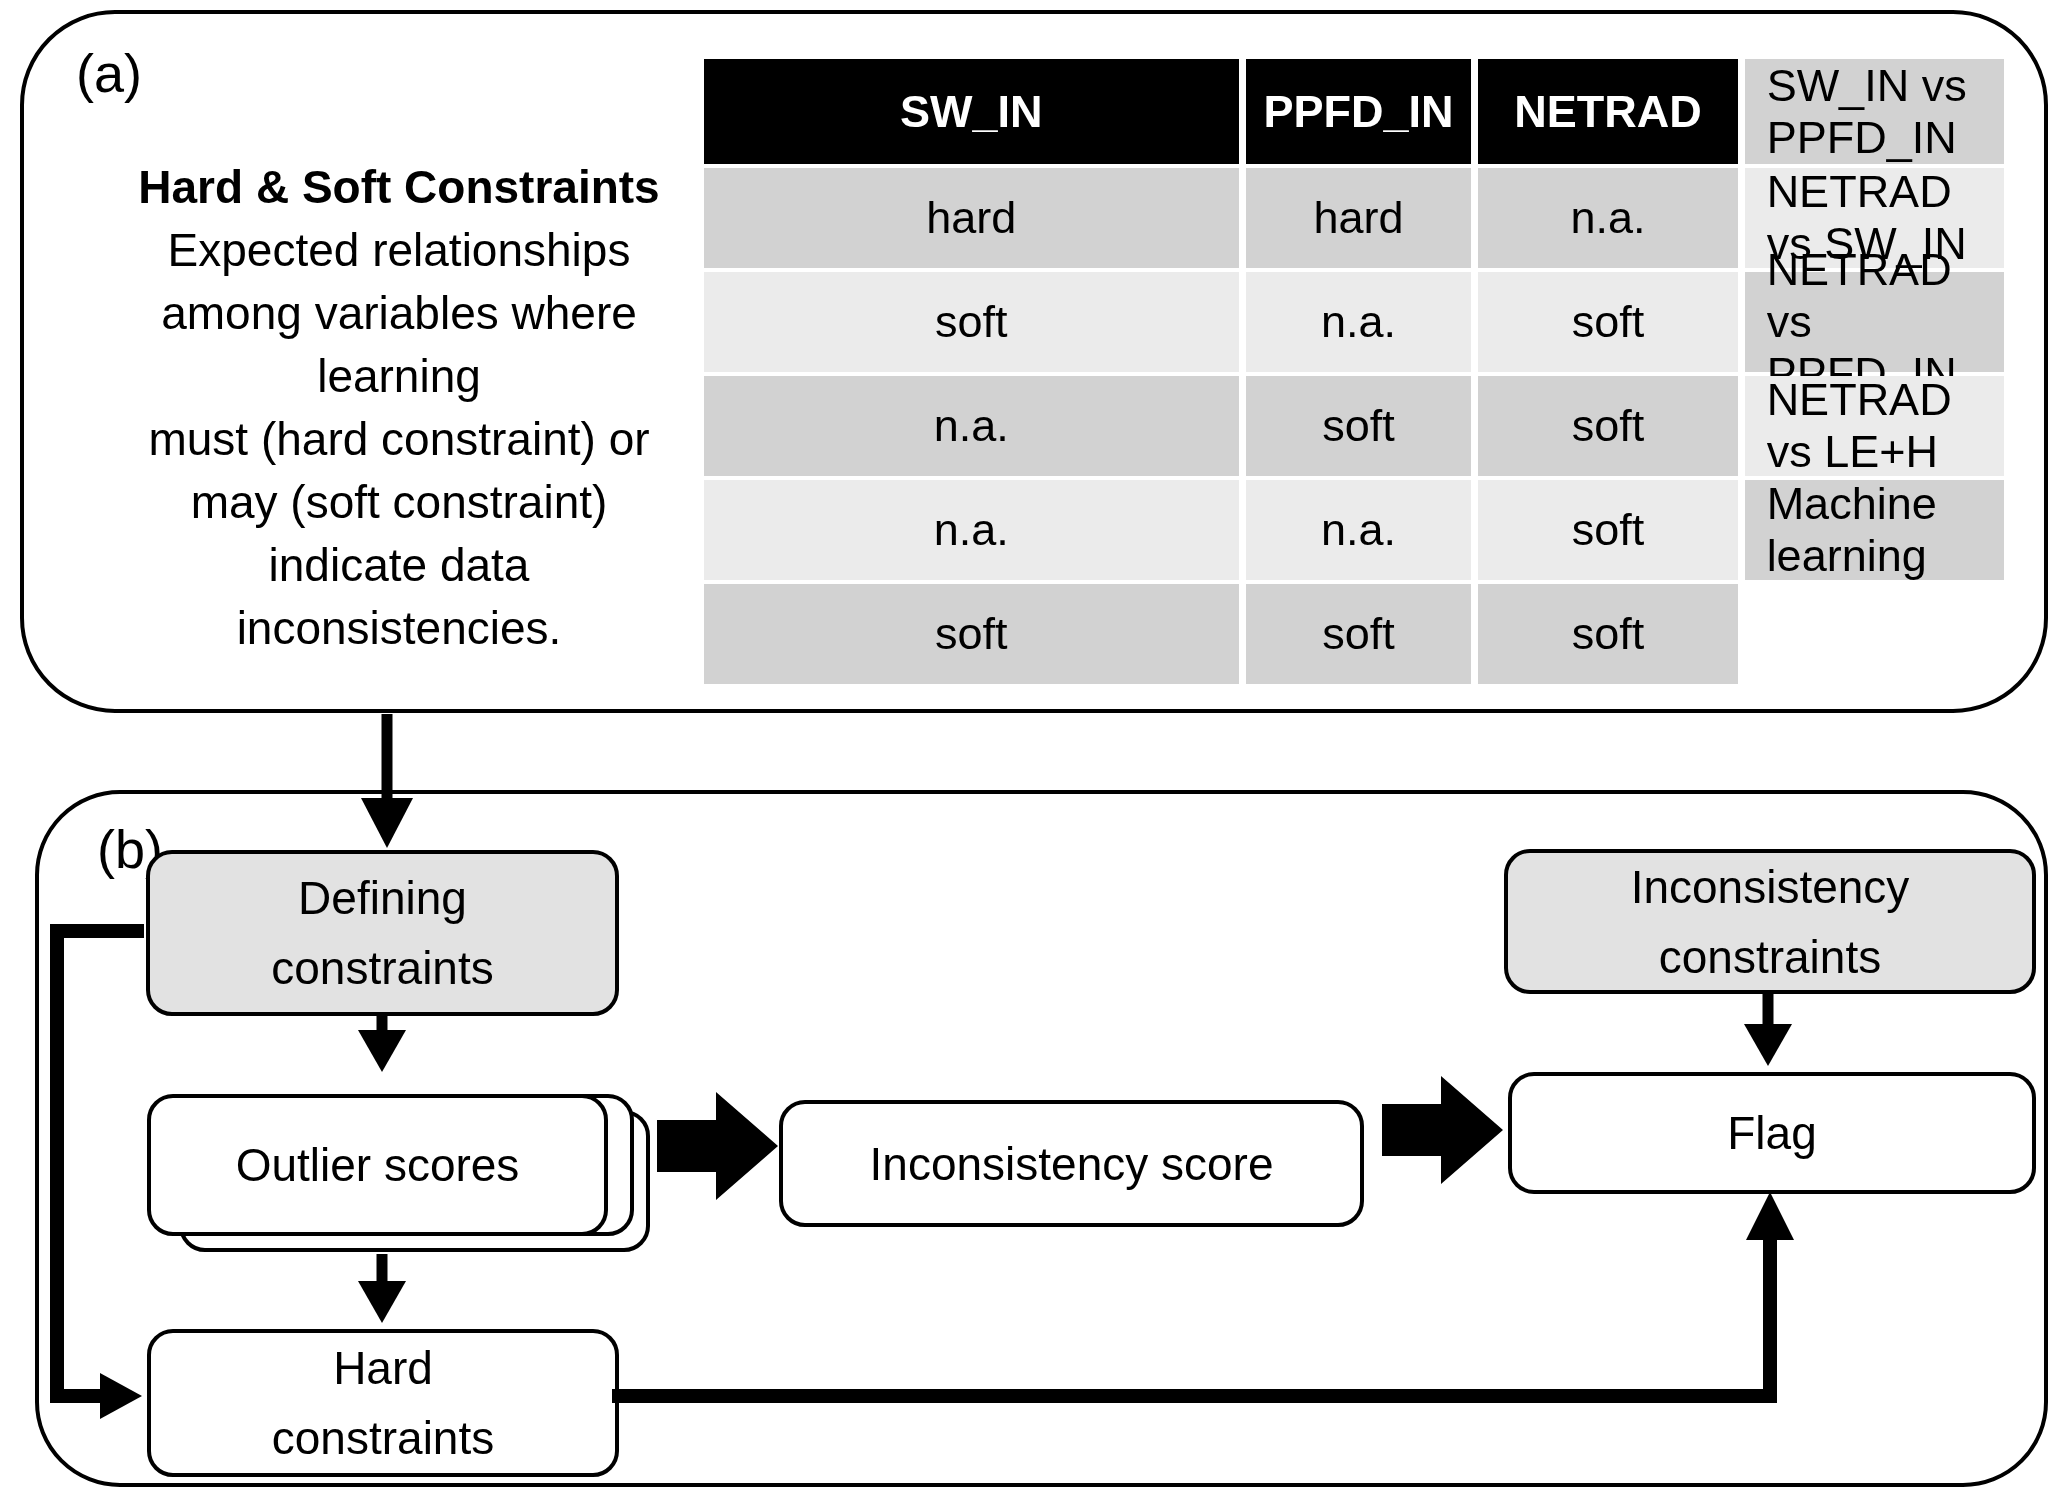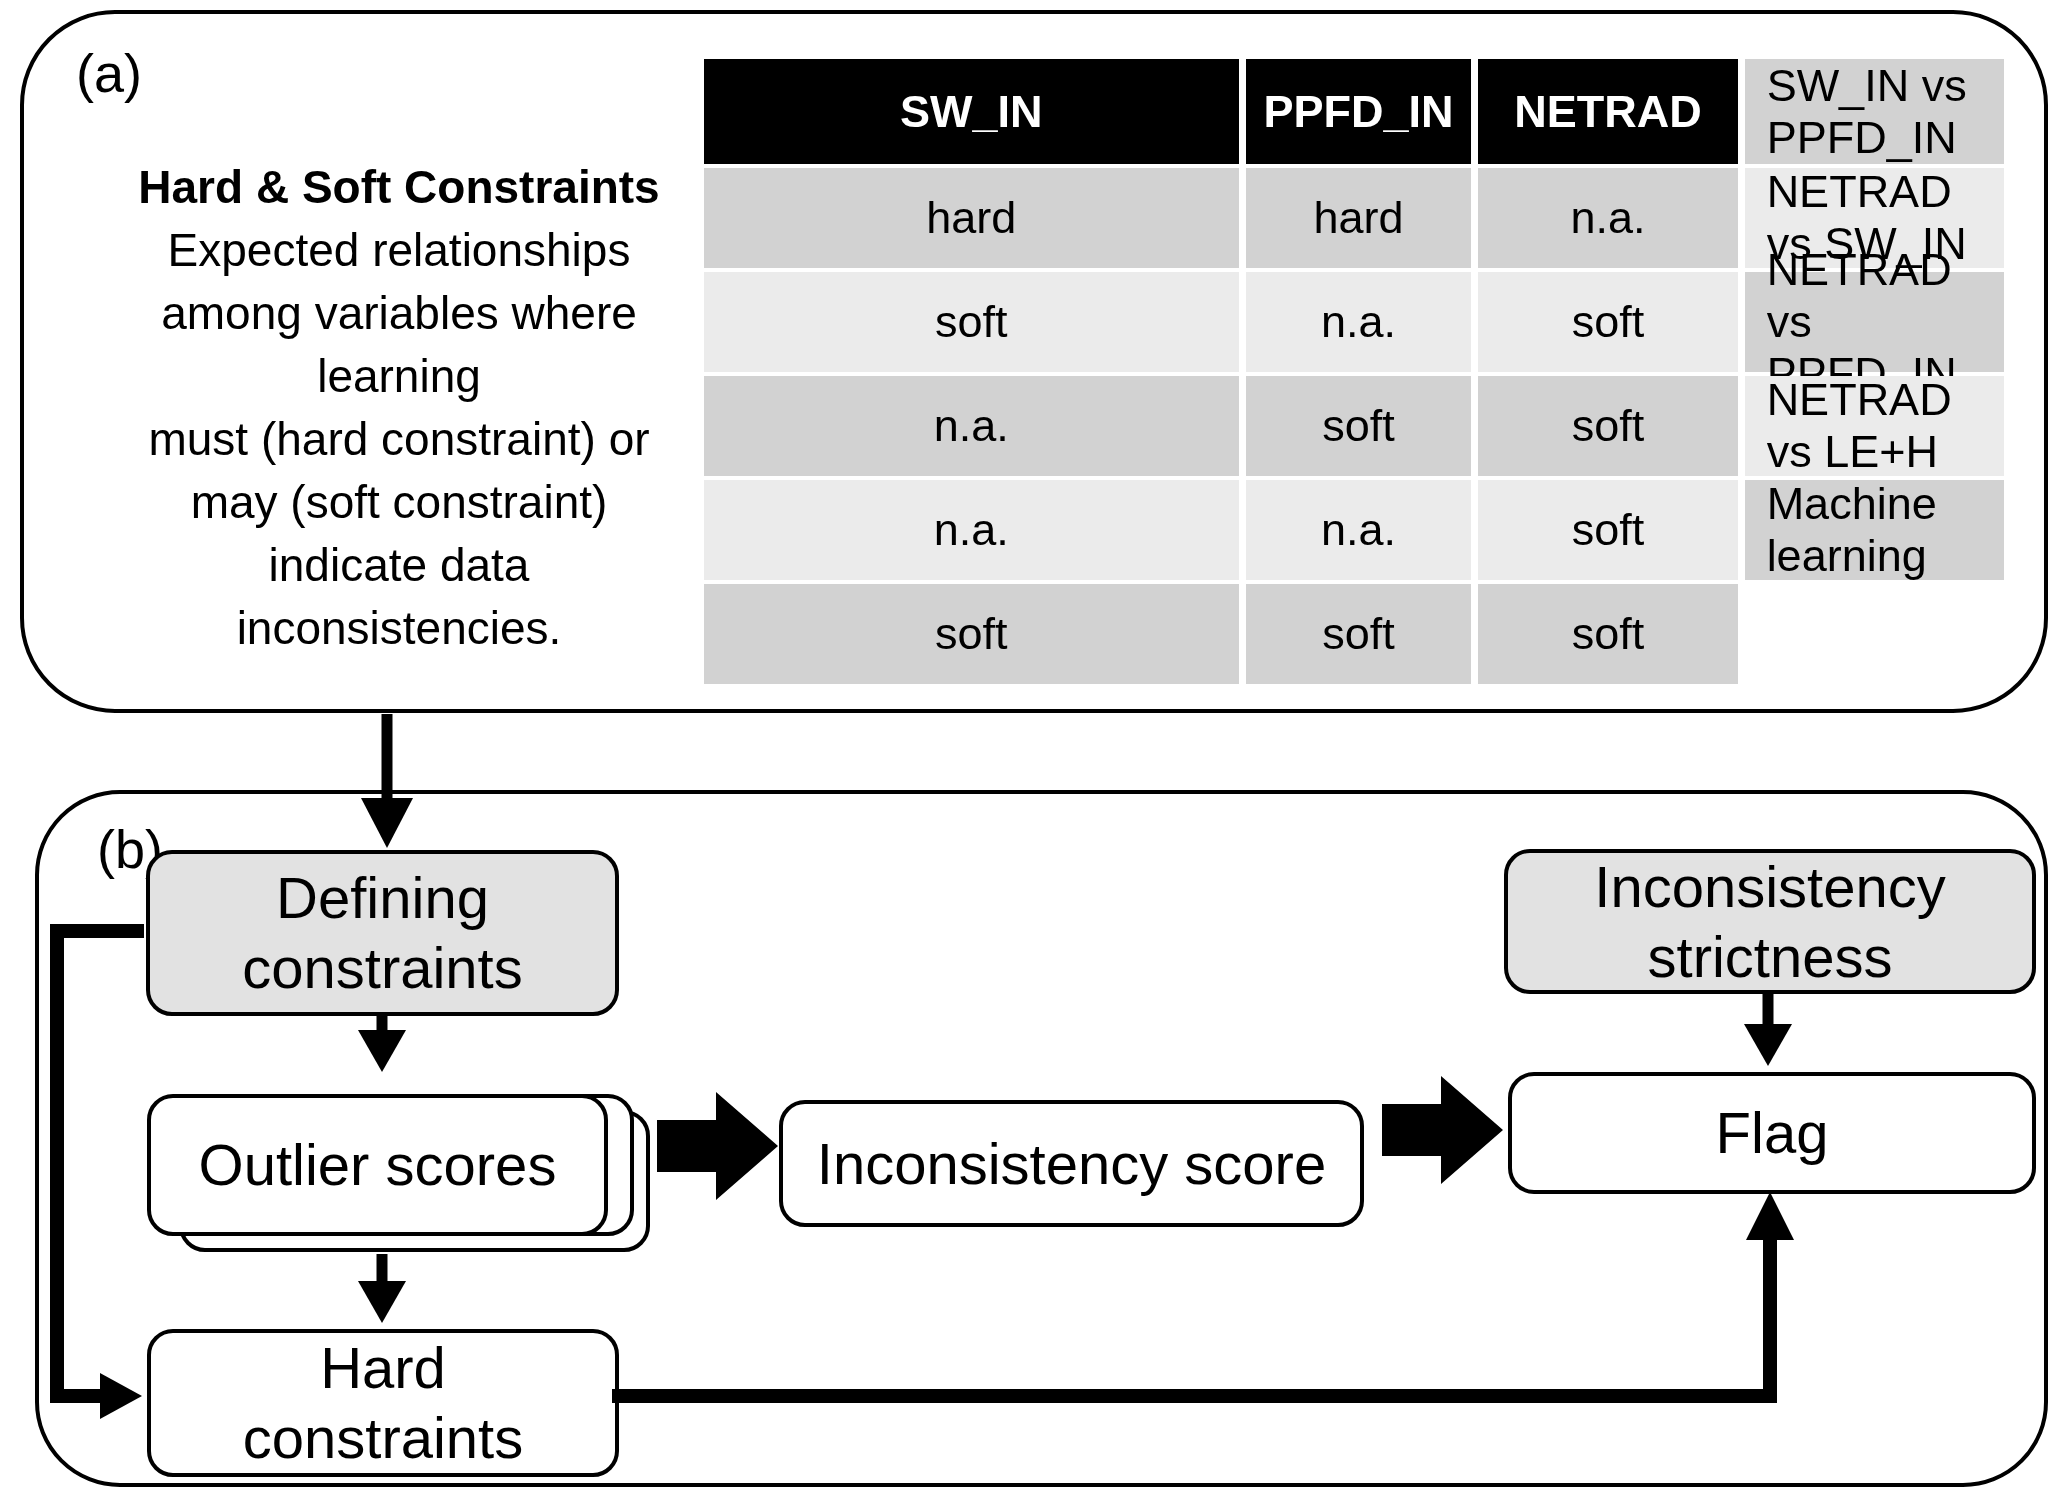"Defining" .node { font-size: 58px -> 46px }
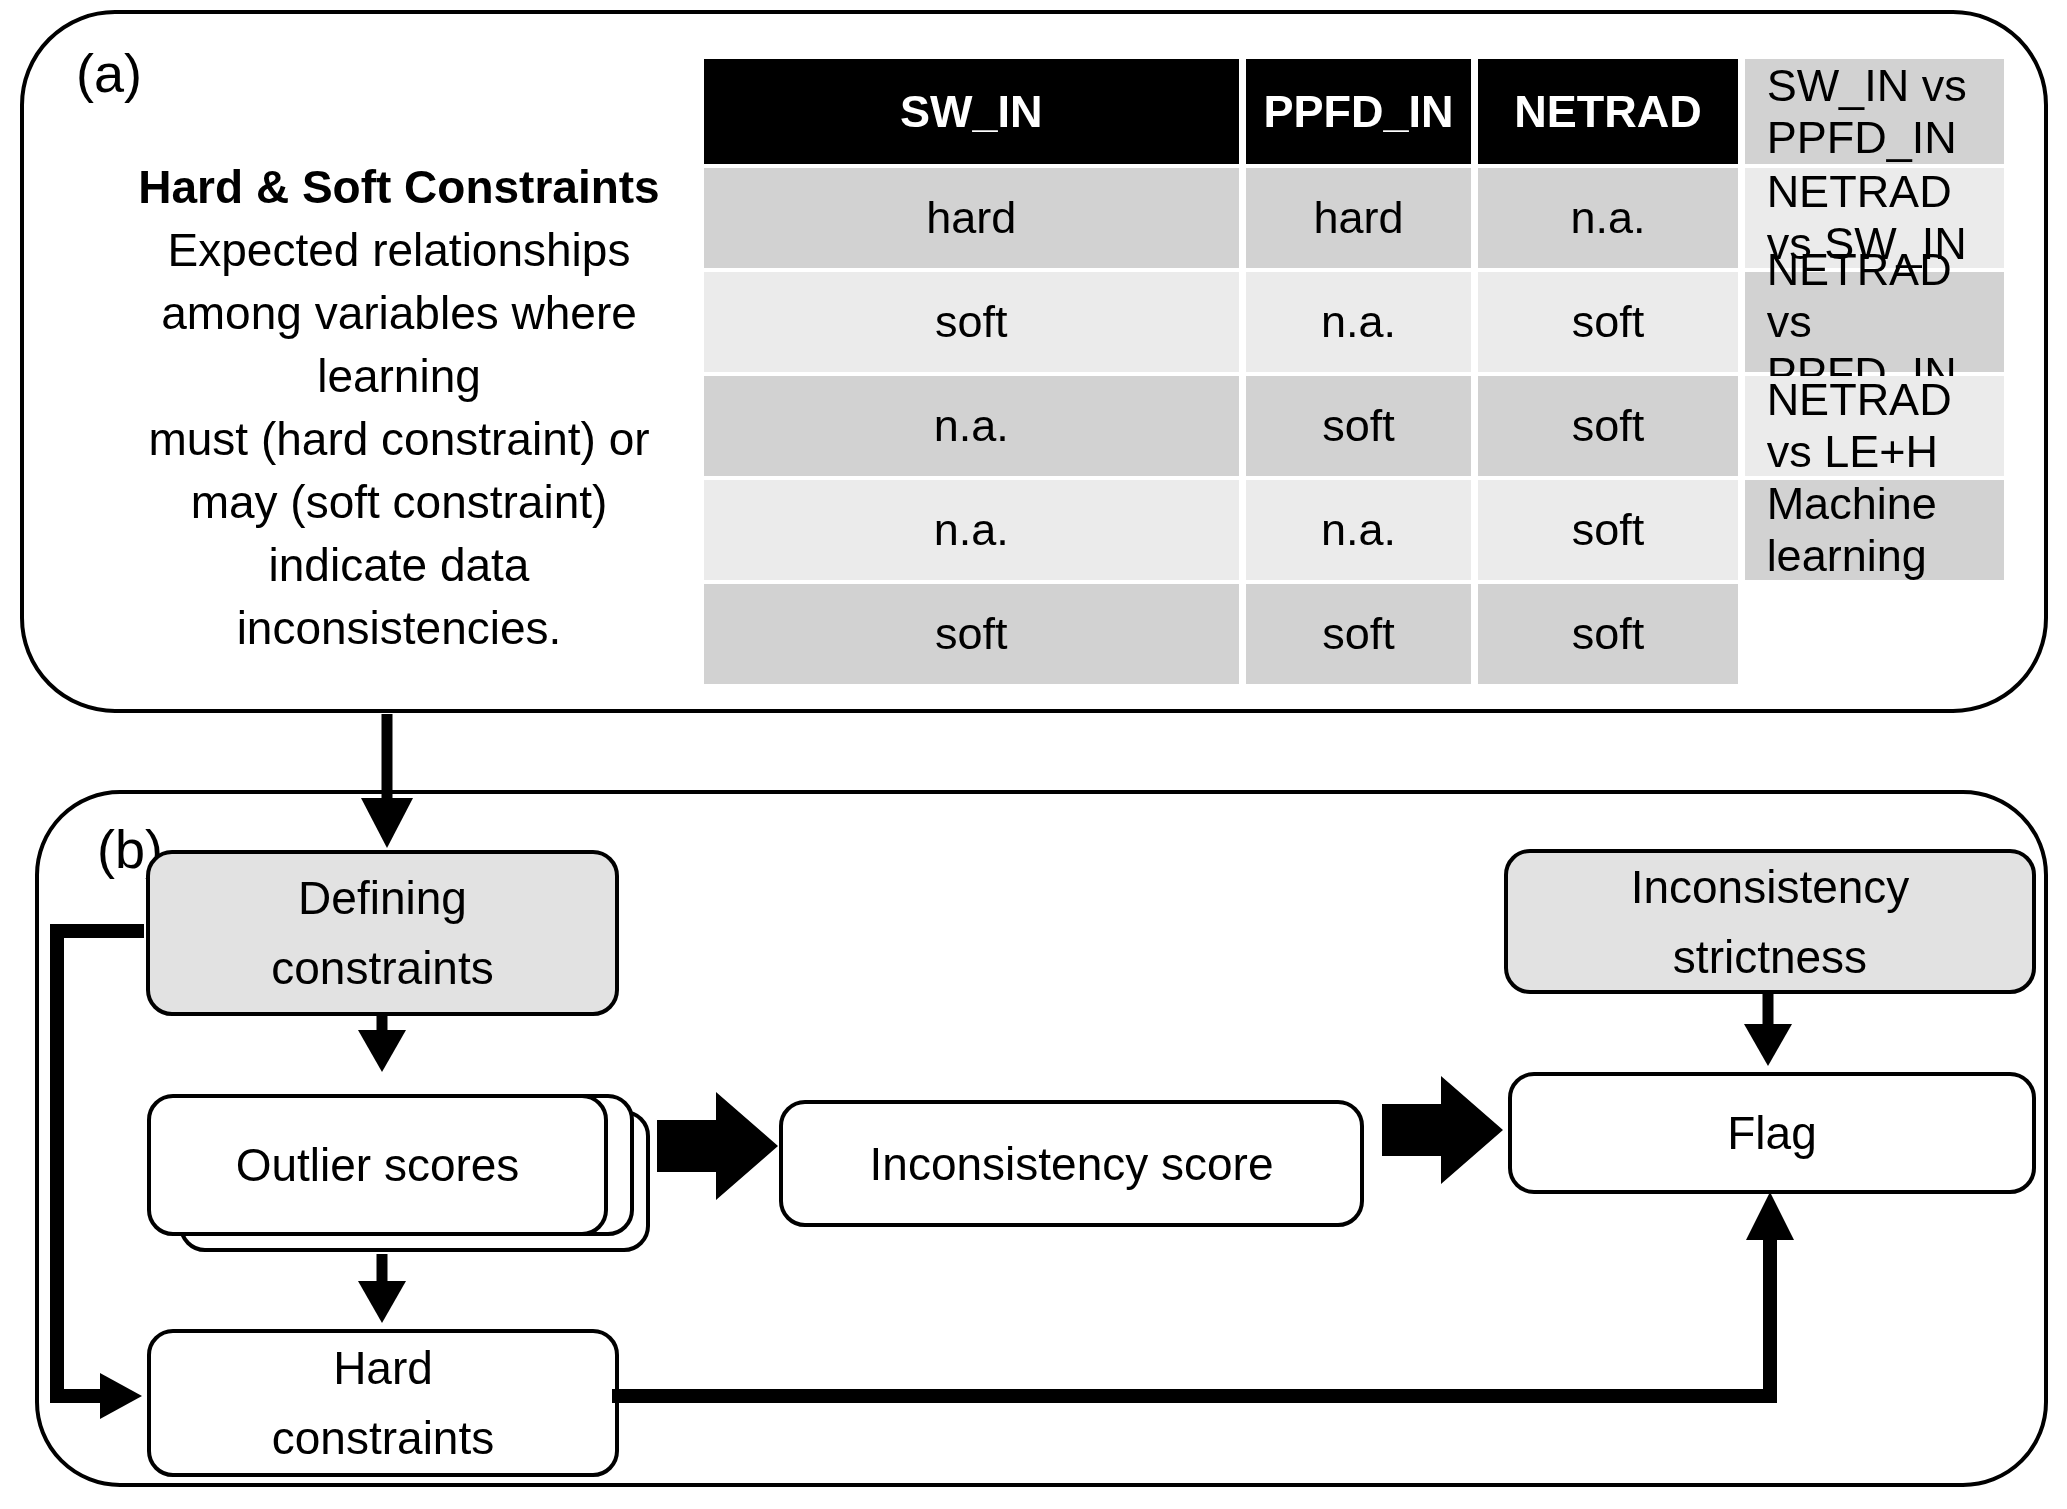"Inconsistency" div.node { text: strictness -> constraints }
